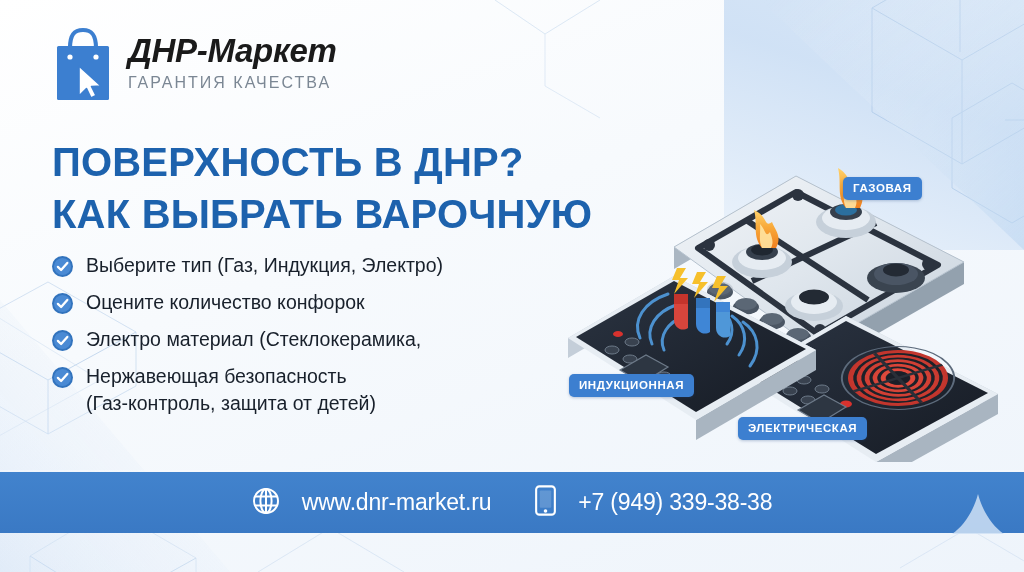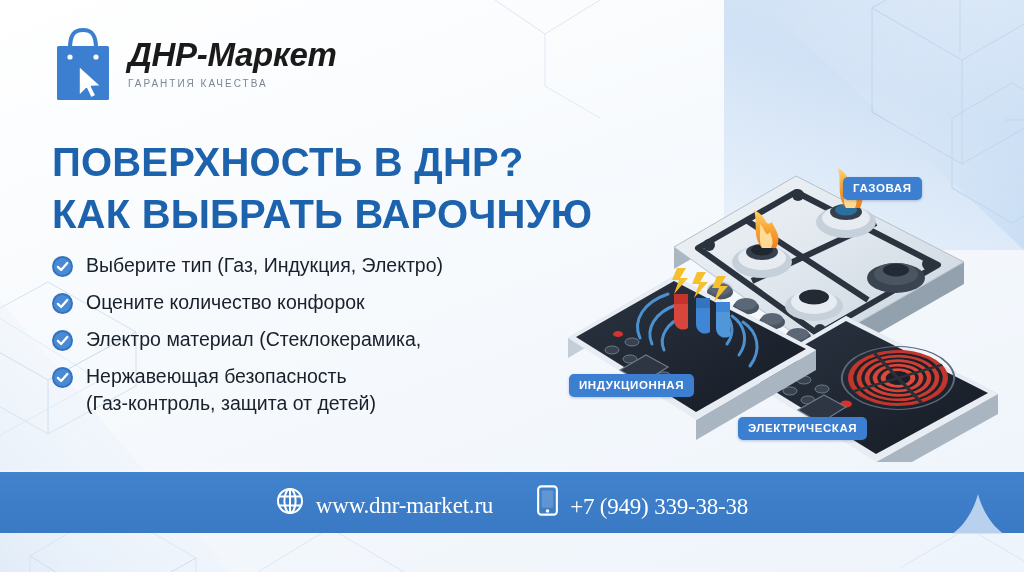"ГАРАНТИЯ КАЧЕСТВА" #logo-tagline { font-size: 10px -> 16px }
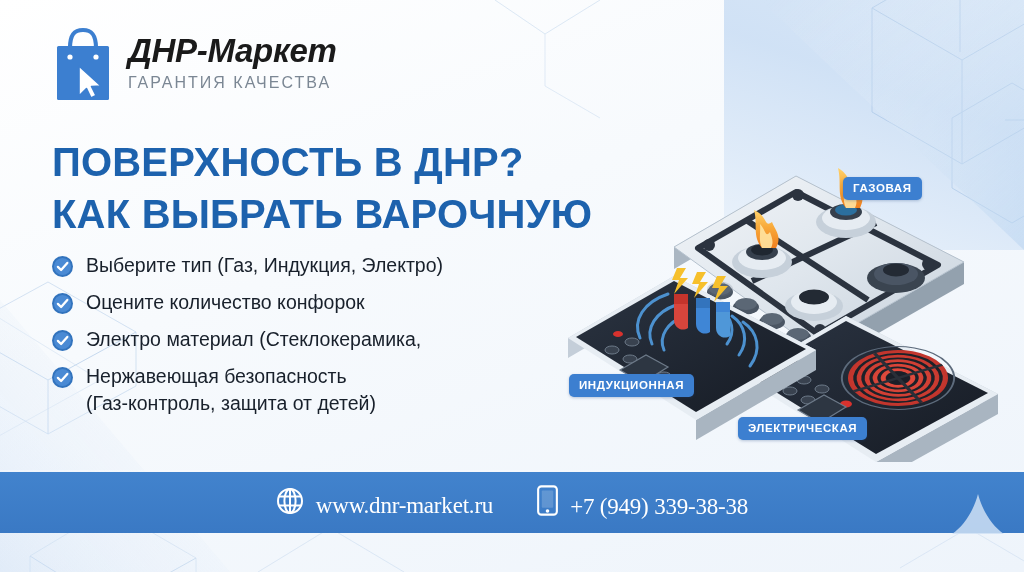"www.dnr-market.ru" .fitem { align-items: flex-end -> center; font-family: Liberation Serif, serif -> none; gap: 12px -> 22px }
